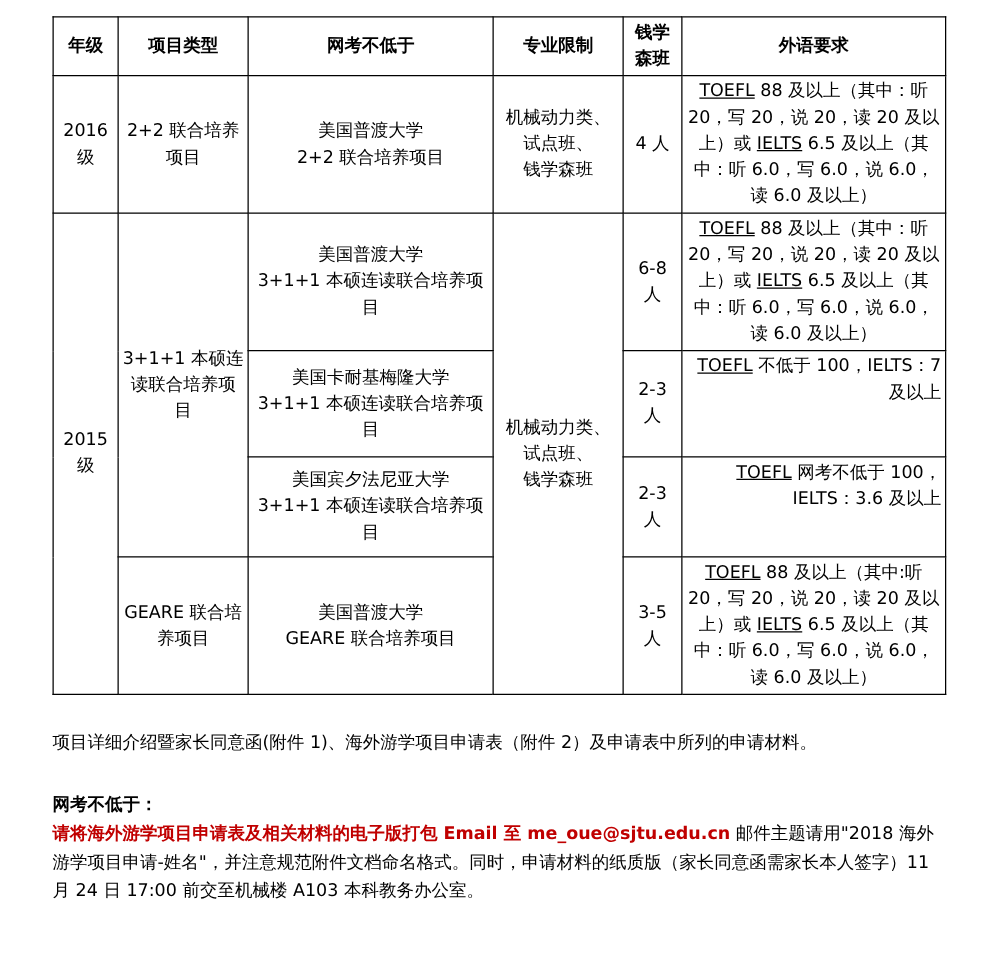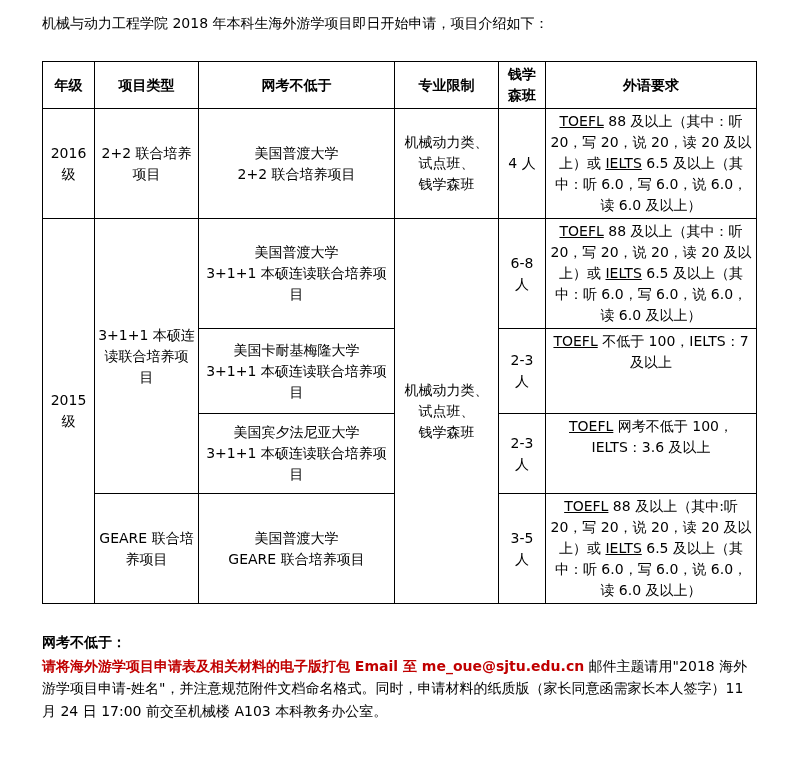"机械与动力工程学院 2018 年本科生海外游学项目即日开始申请，项目介绍如下：" p.intro { html: <p>机械与动力工程学院 2018 年本科生海外游学项目即日开始申请，项目介绍如下：</p> -> none }
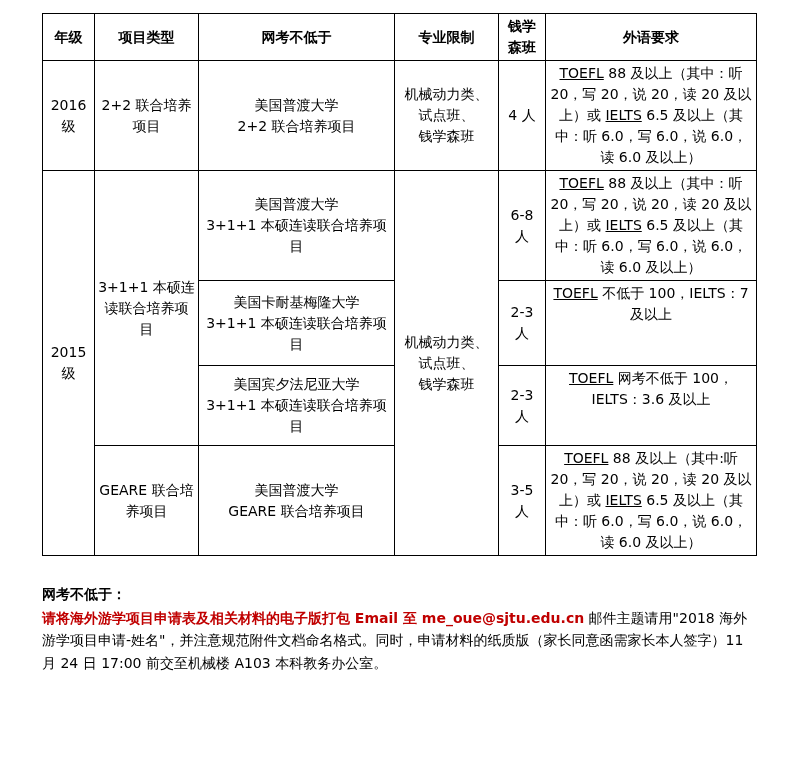"TOEFL 不低于 100，IELTS：7 及以上" td.lang.top { text-align: none -> right }
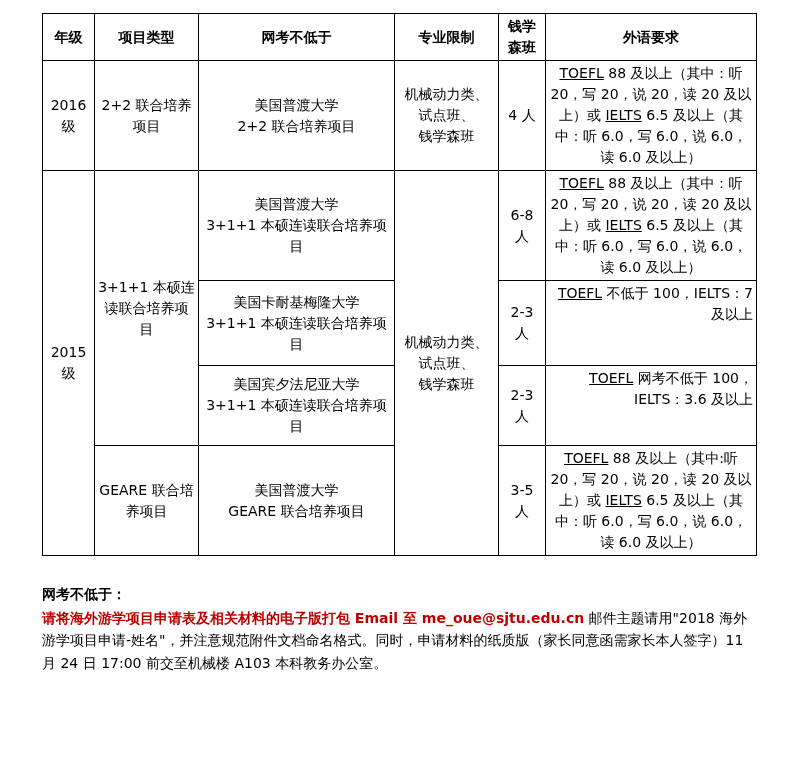"项目详细介绍暨家长同意函(附件 1)、海外游学项目申请表（附件" div.body { html: none -> <div>项目详细介绍暨家长同意函(附件 1)、海外游学项目申请表（附件 2）及申请表中所列的申请材料。</div> }
